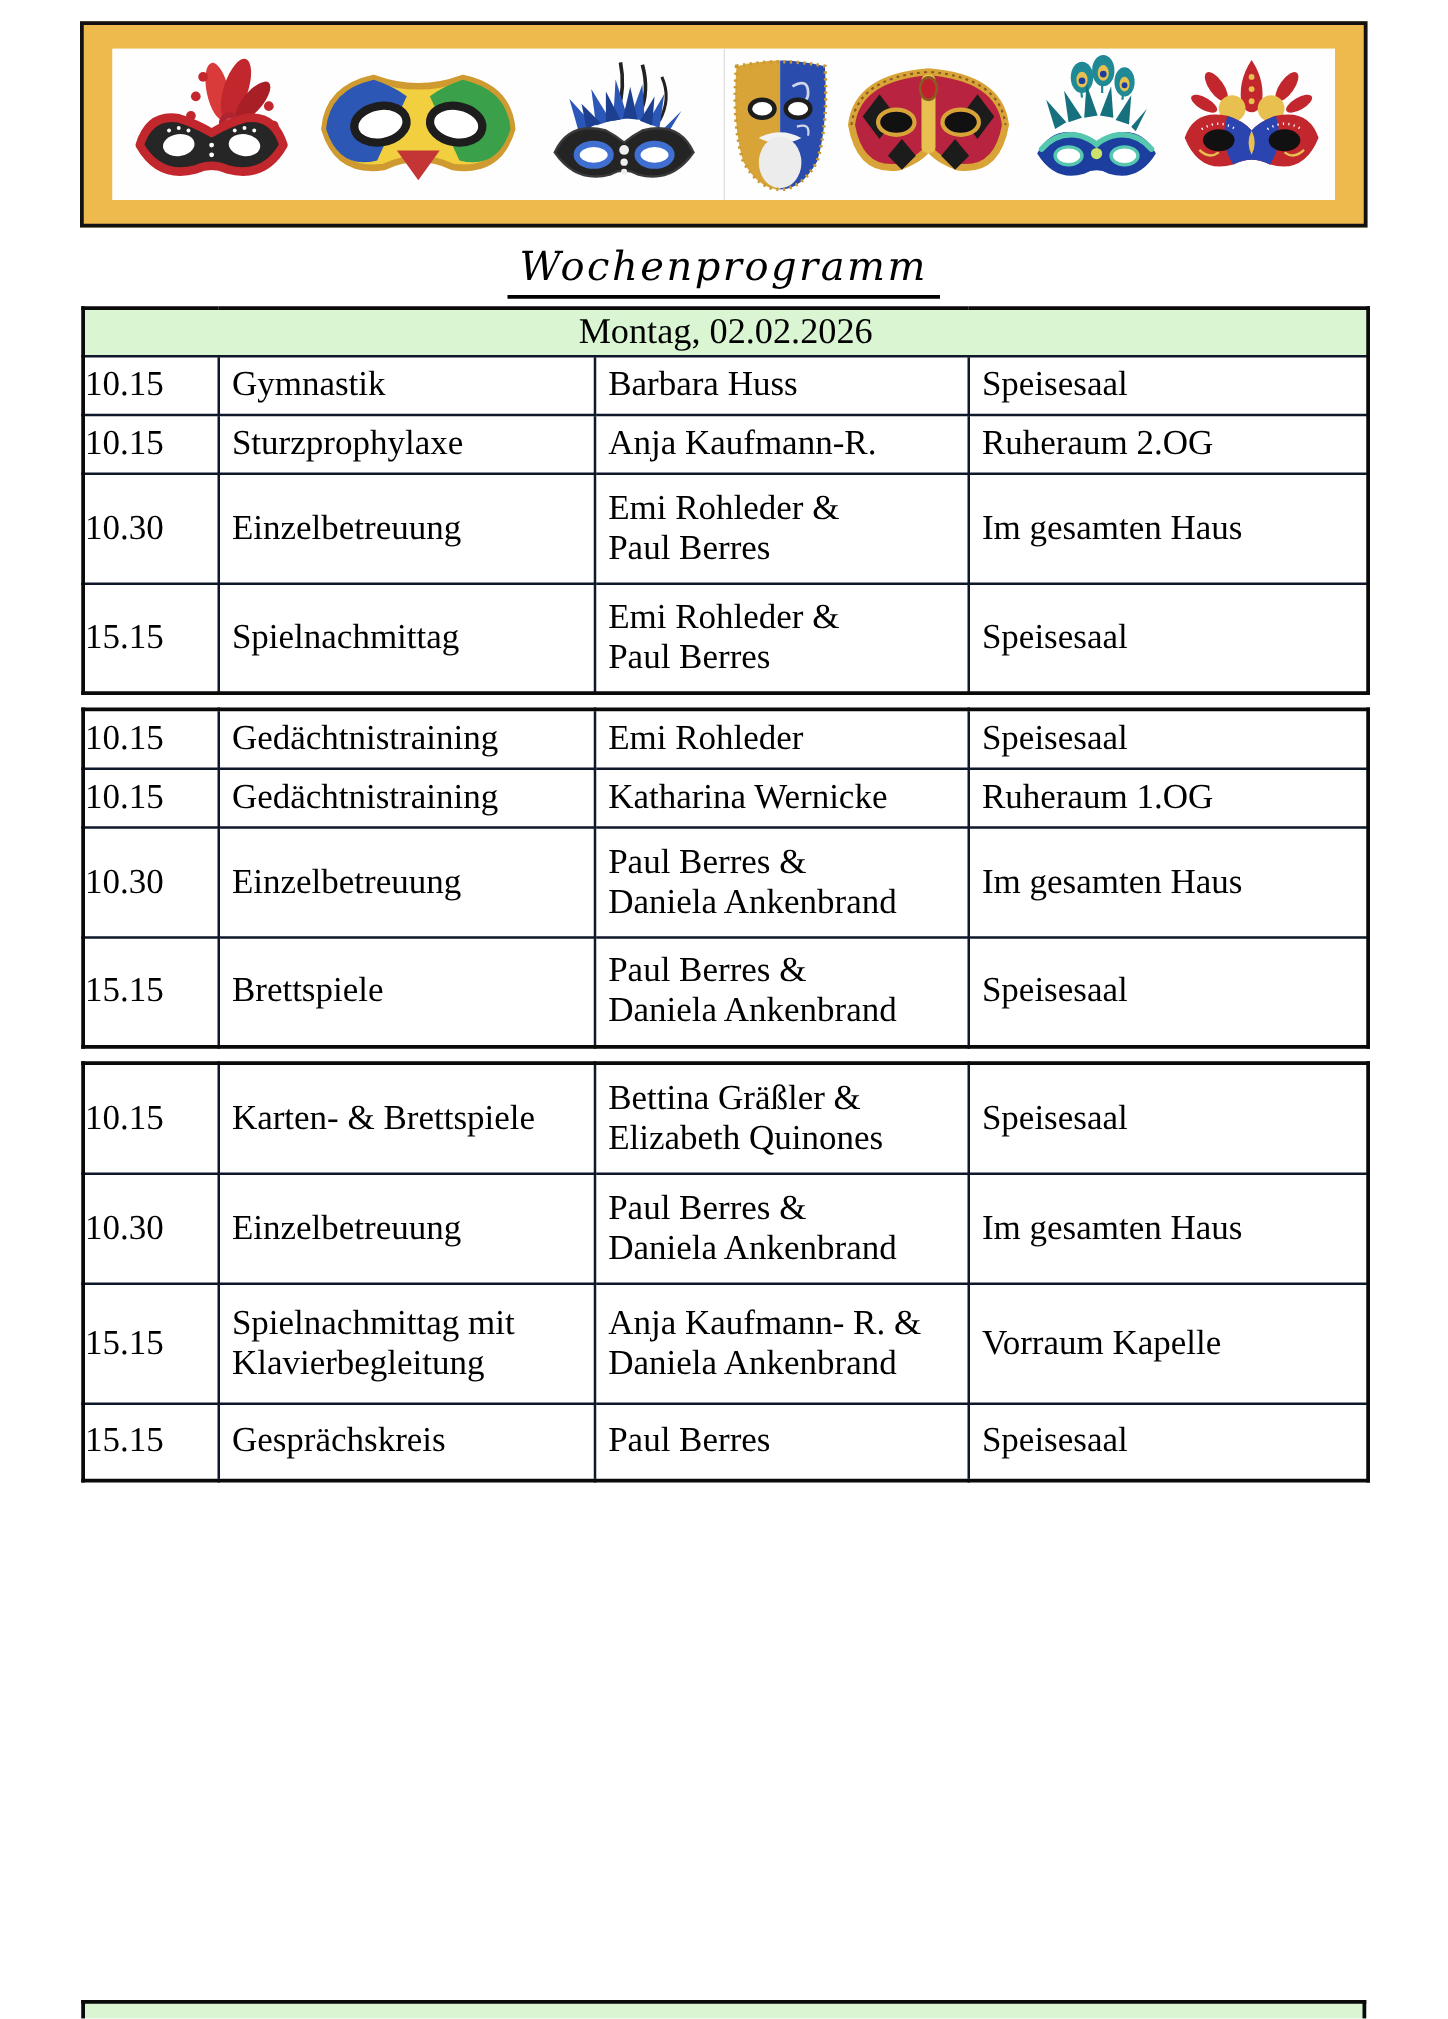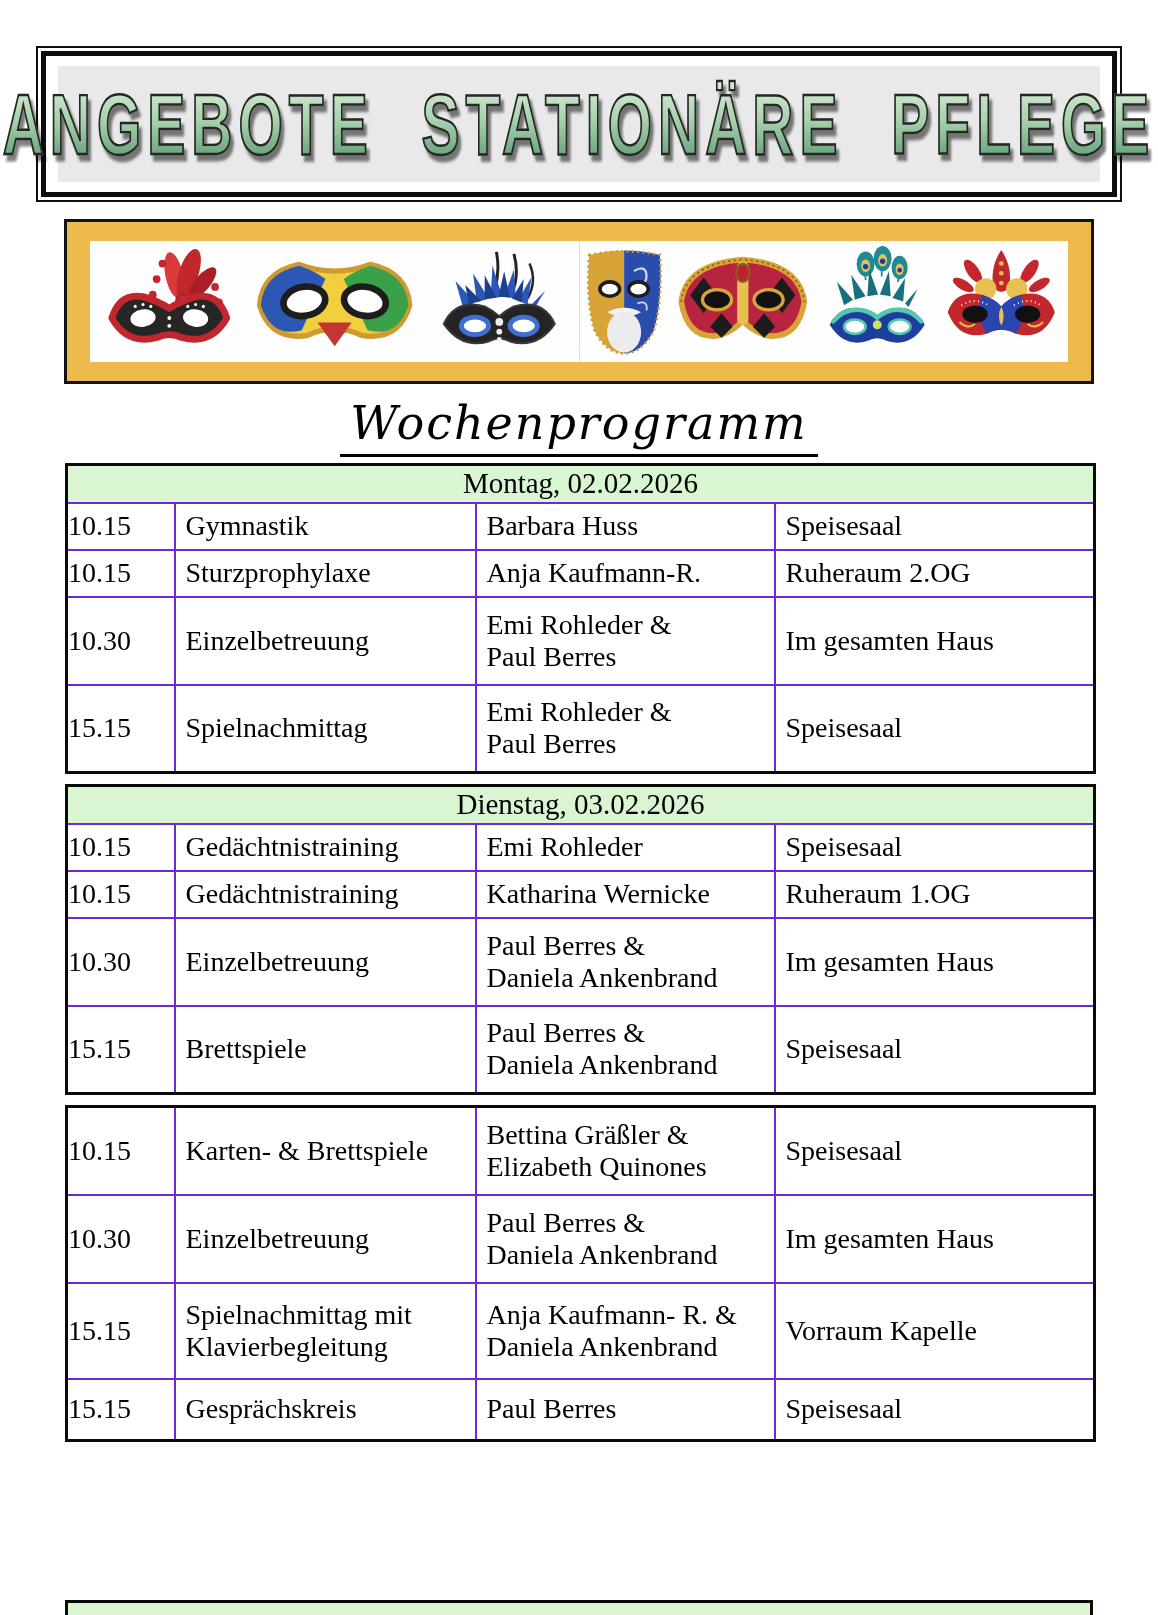"ANGEBOTE STATIONÄRE PFLEGE" div.title-frame { html: <div> <div> <div> <span>ANGEBOTE STATIONÄRE PFLEGE</span> </div> </div> </div> -> none }
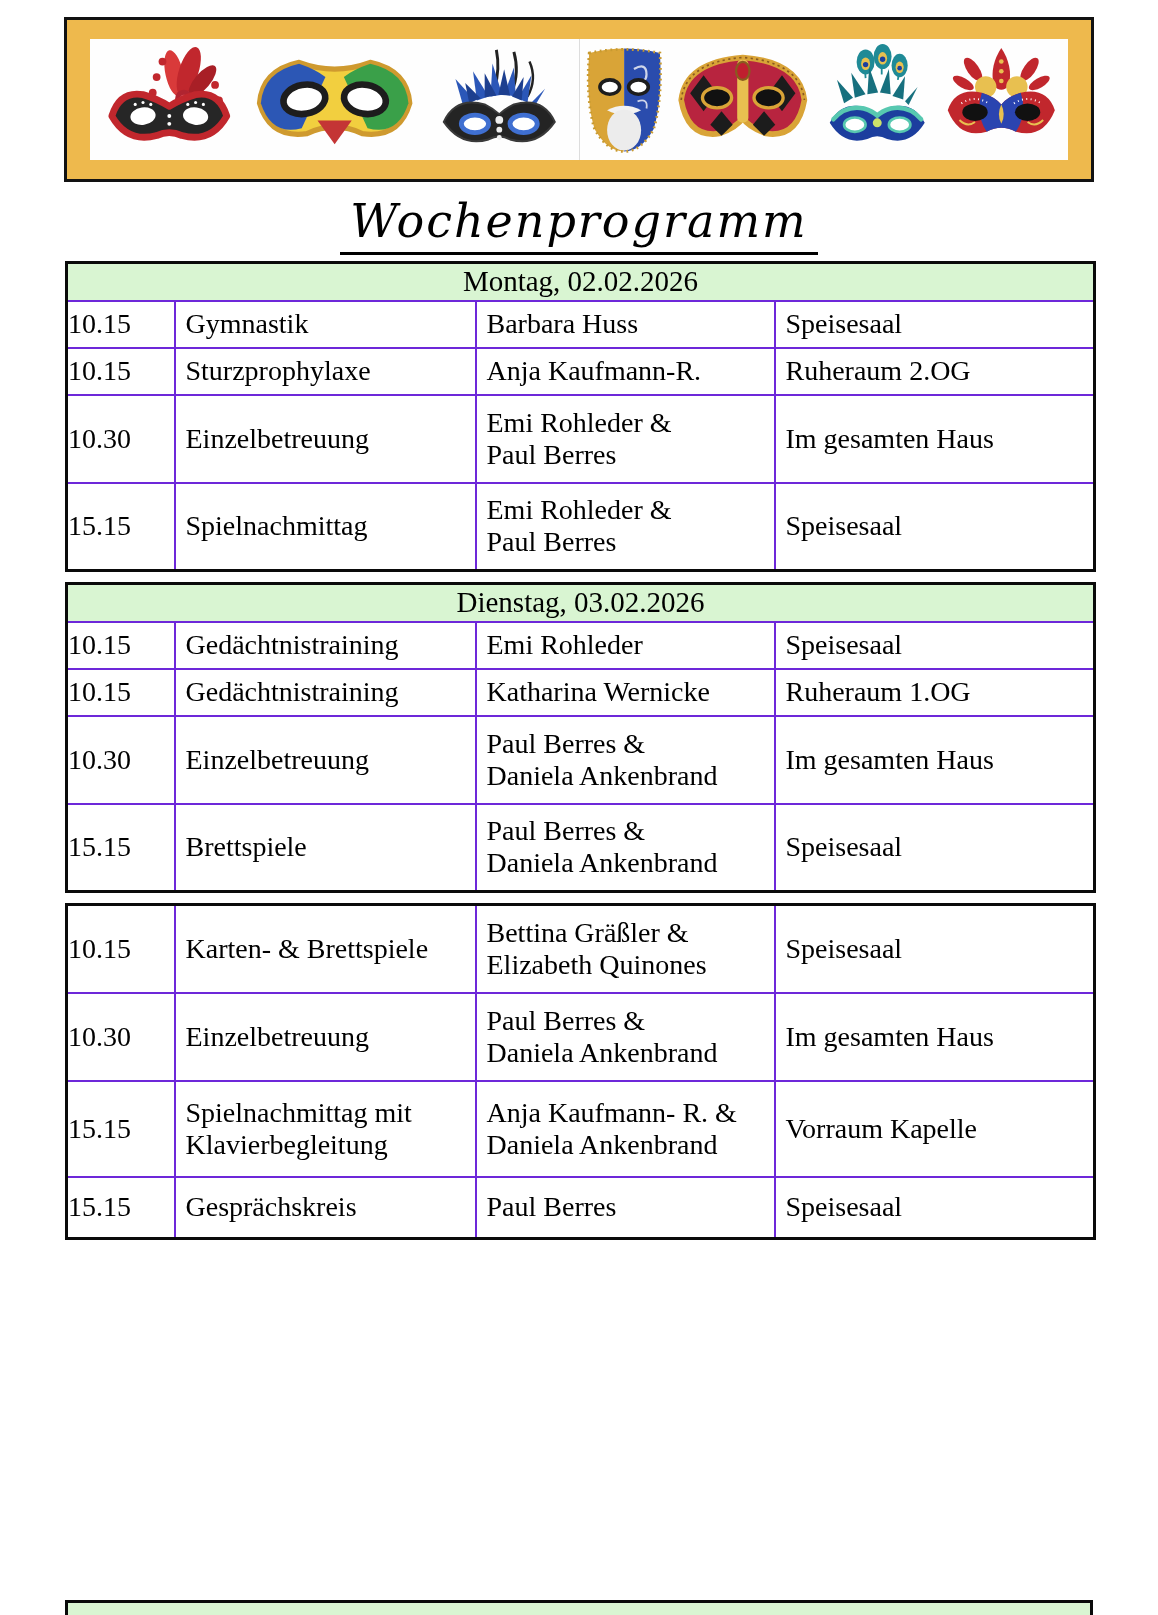"Wochenprogramm" .heading { font-size: 46px -> 32px }
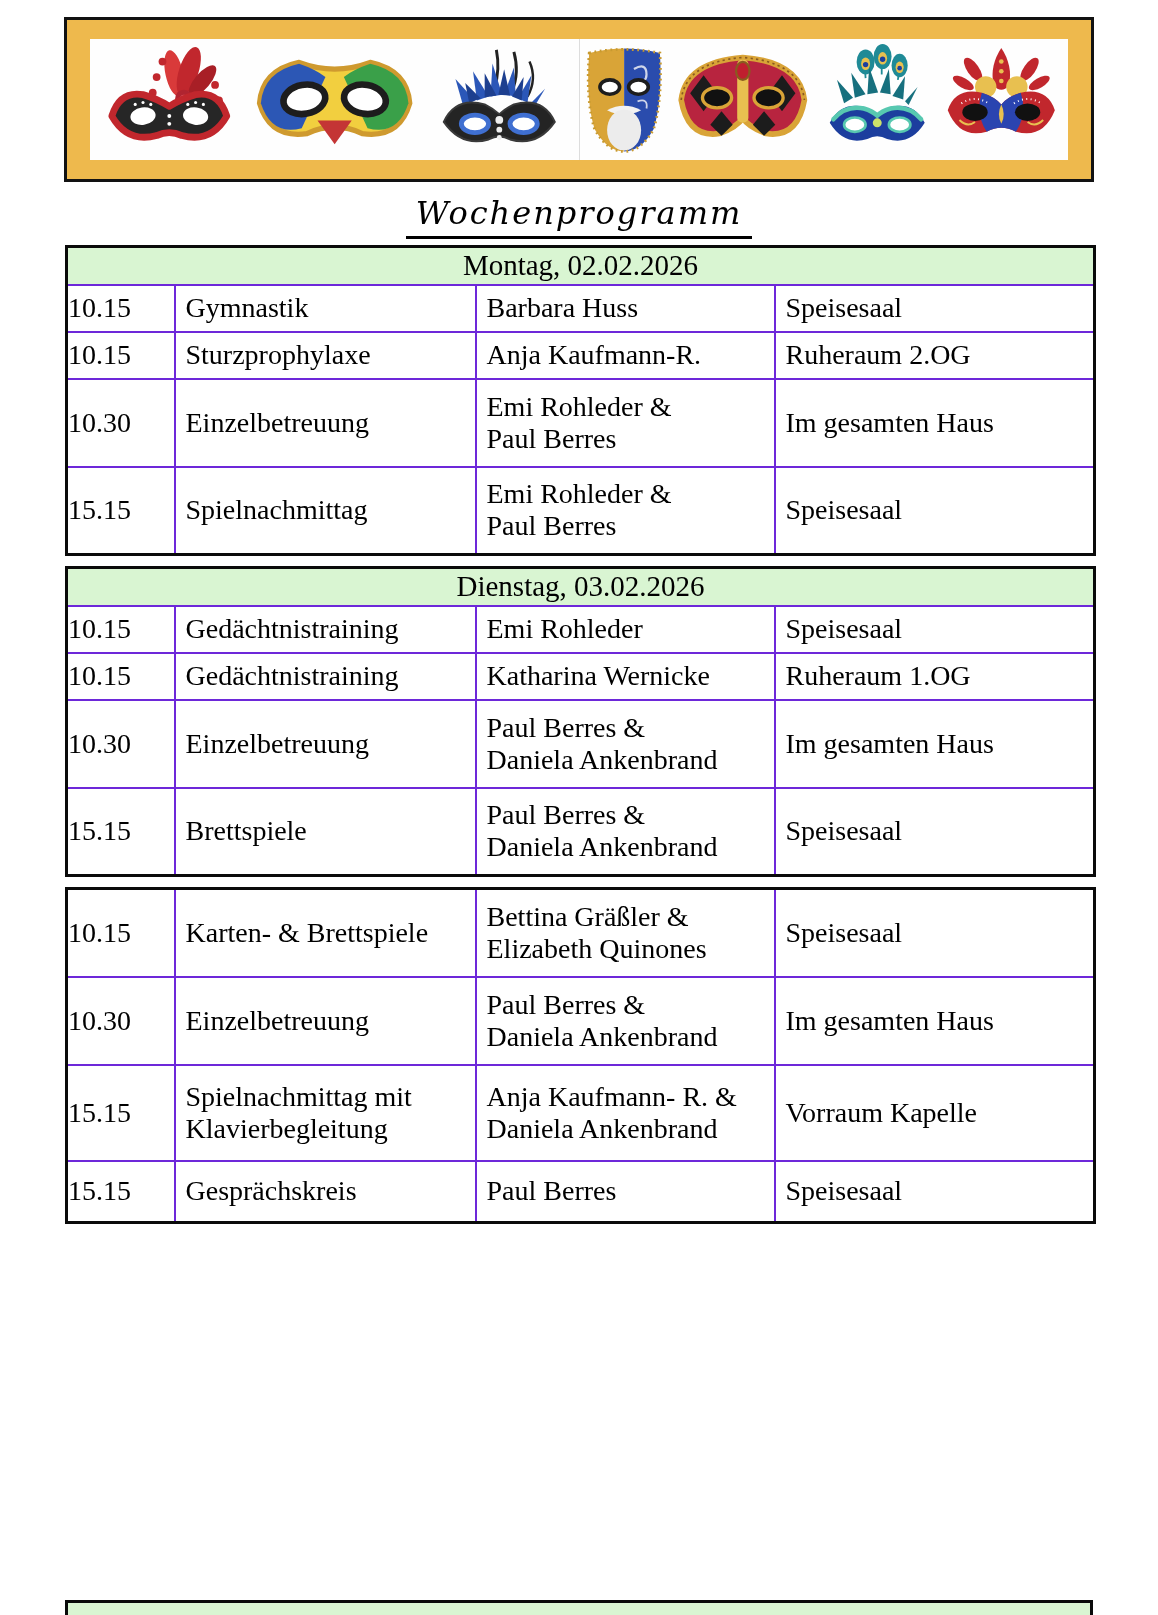"Montag, 02.02.2026" td { border: 2px solid #6d28d9 -> 2px solid #0f172a }
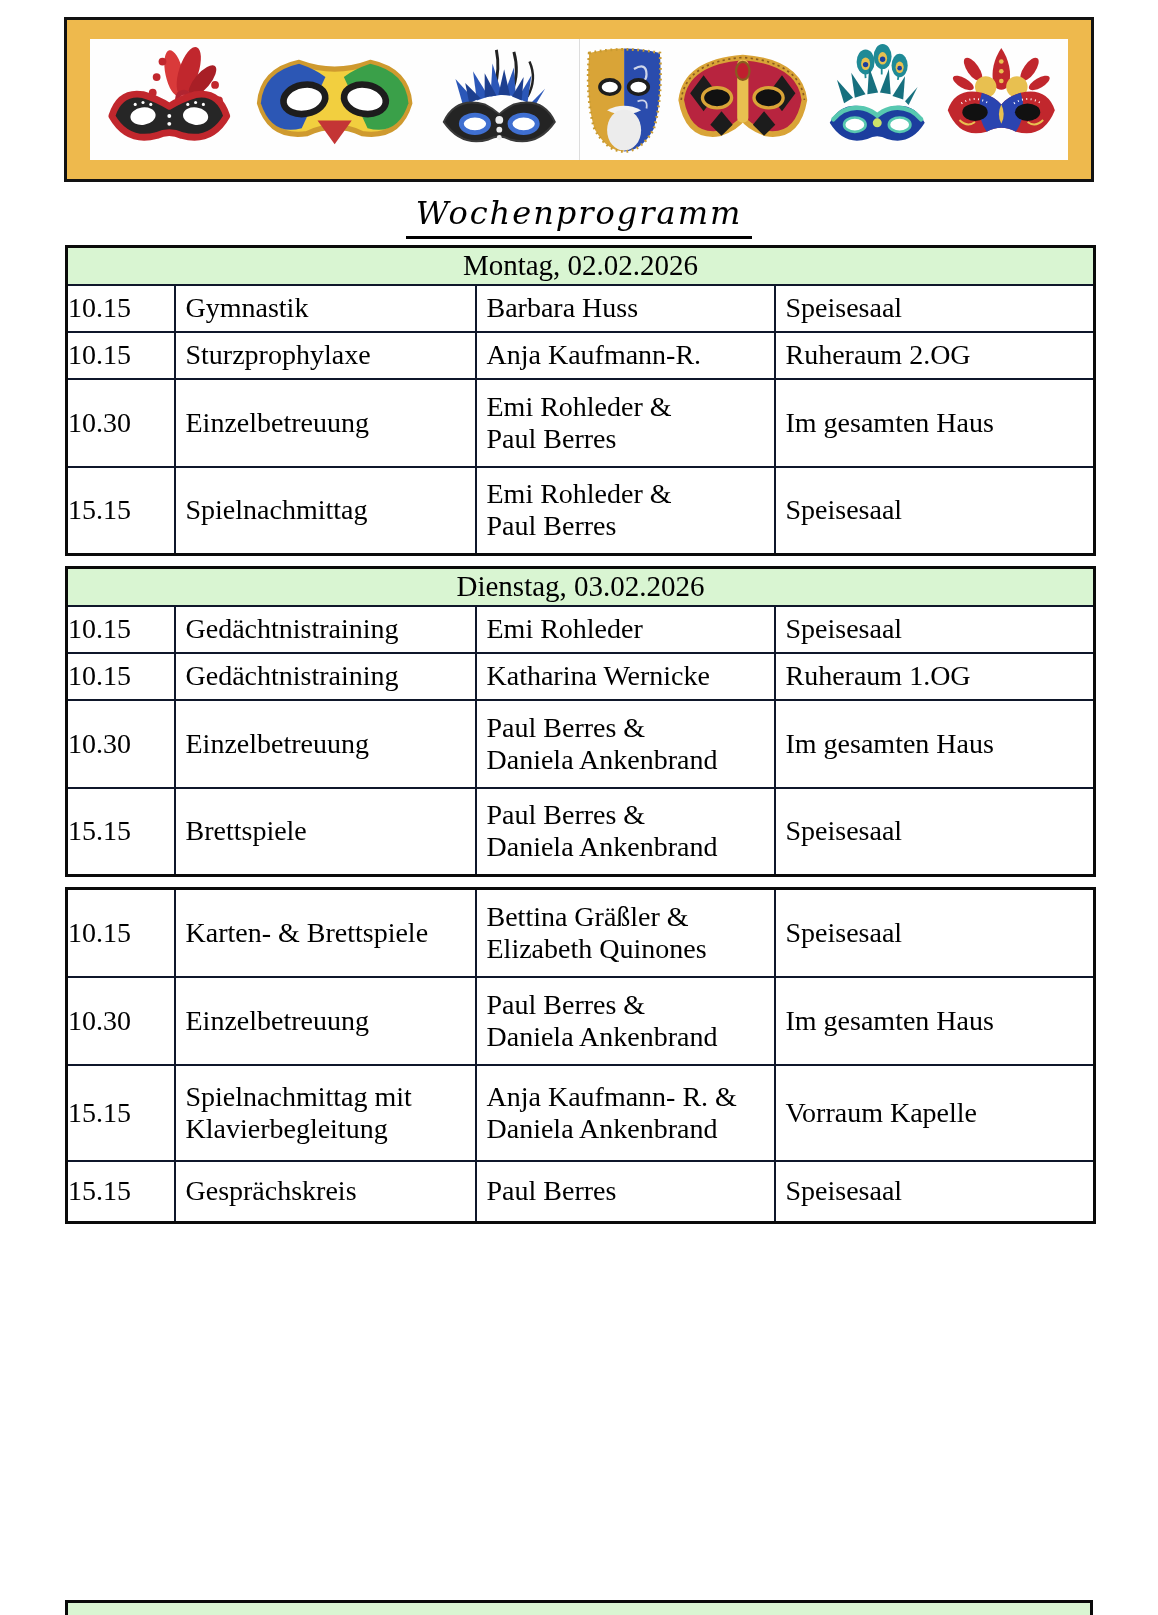"Dienstag, 03.02.2026" tr { html: <tr> <td>Dienstag, 03.02.2026</td> </tr> -> none }
